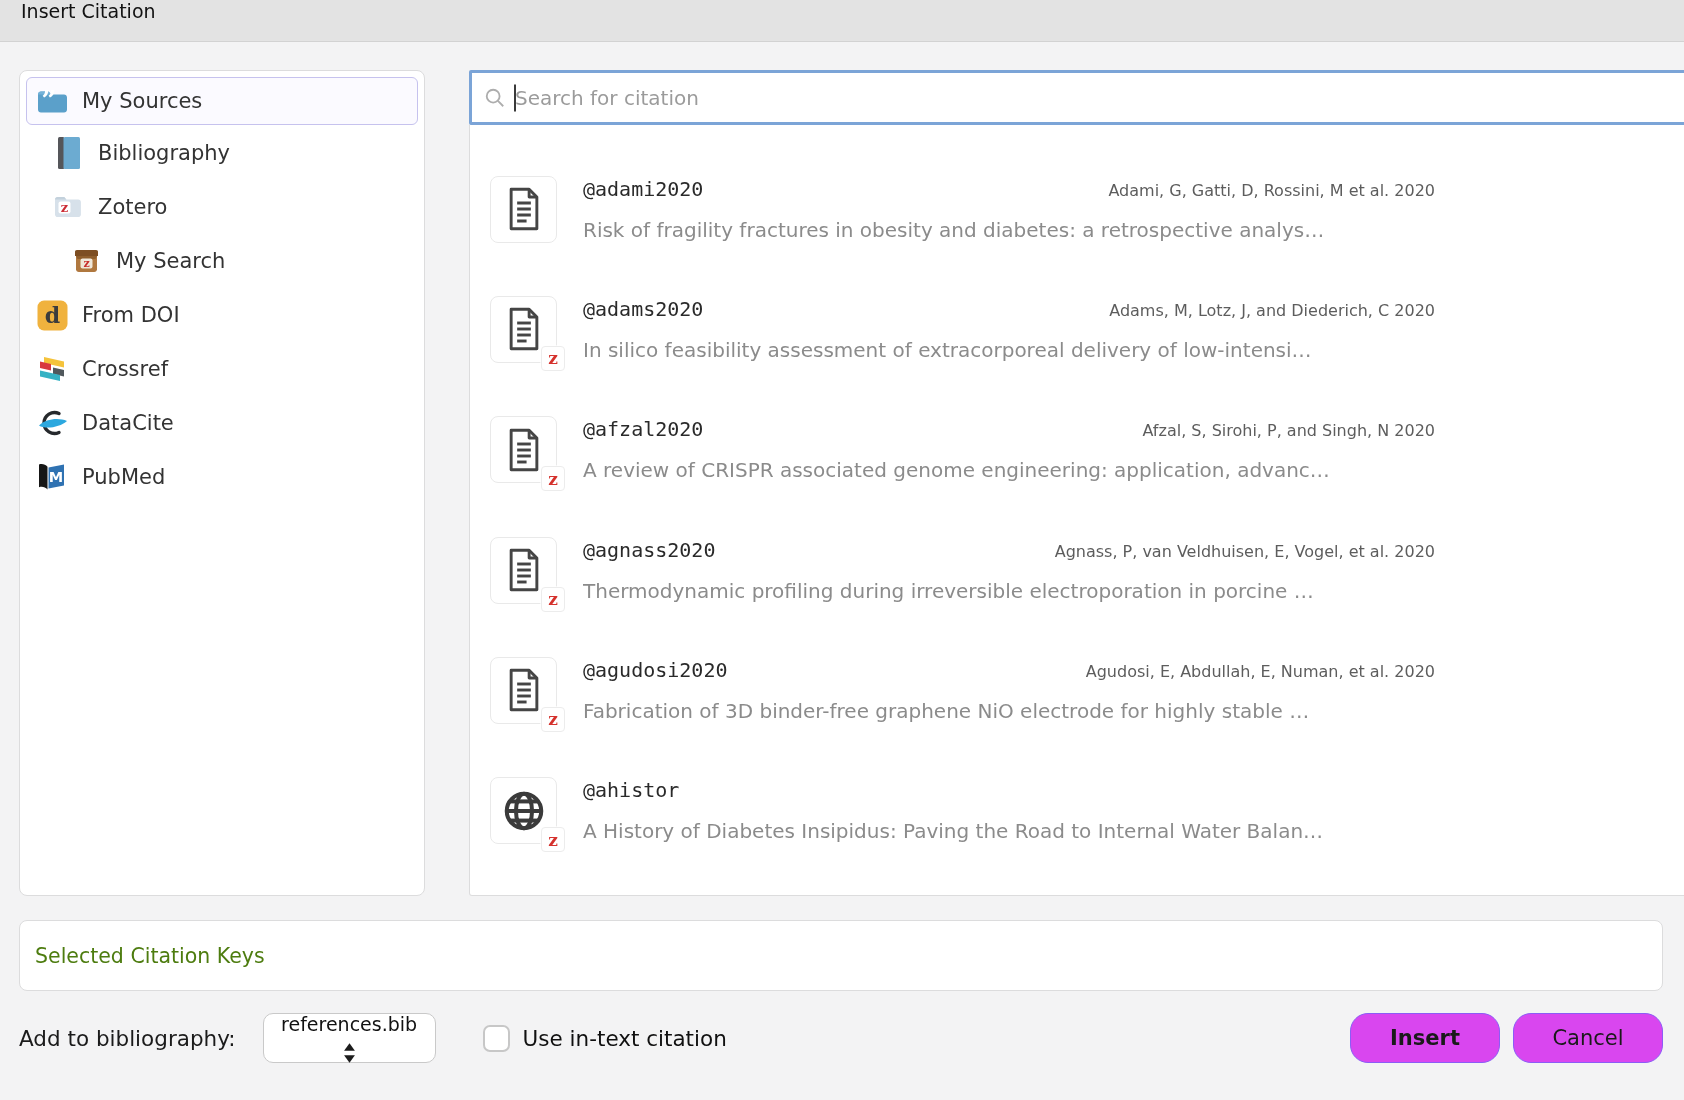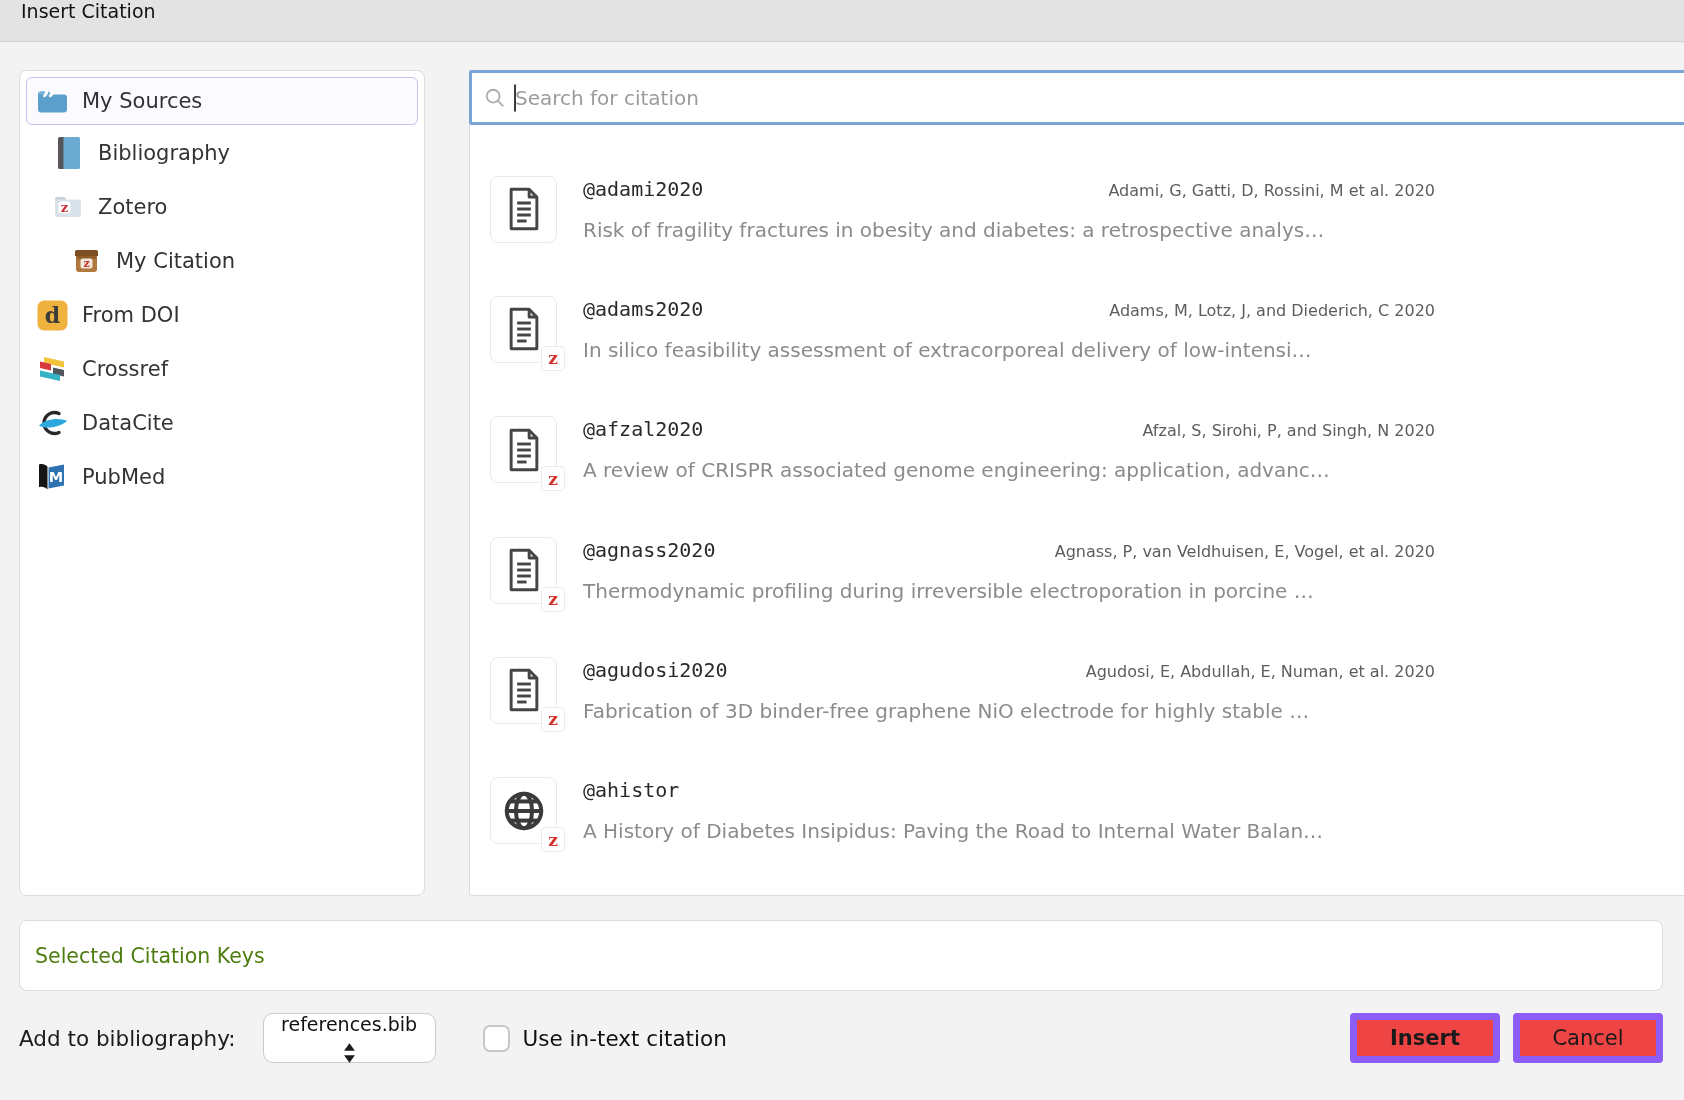"My Citation" span.sb-label { text: Citation -> Search }
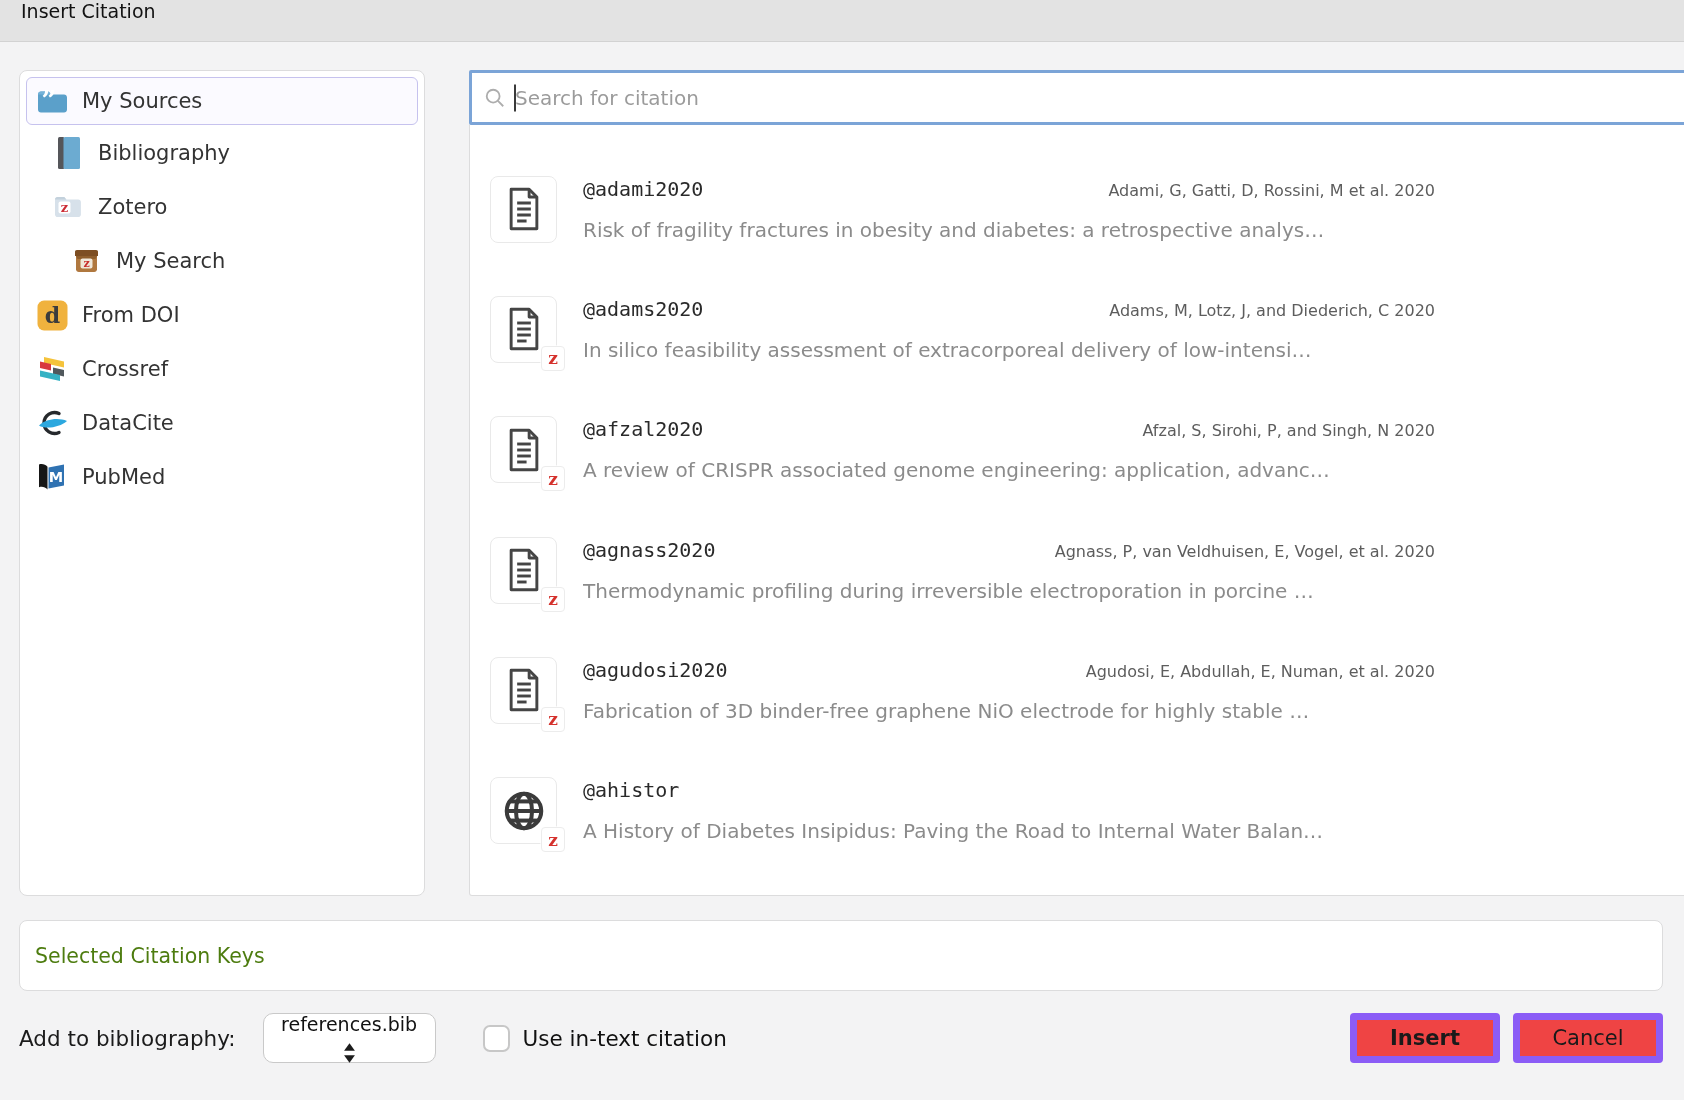"Insert" .btn { background: #ef4444 -> #d946ef; border: 7px solid #8b5cf6 -> 1px solid #8b5cf6; border-radius: 4px -> 18px }
